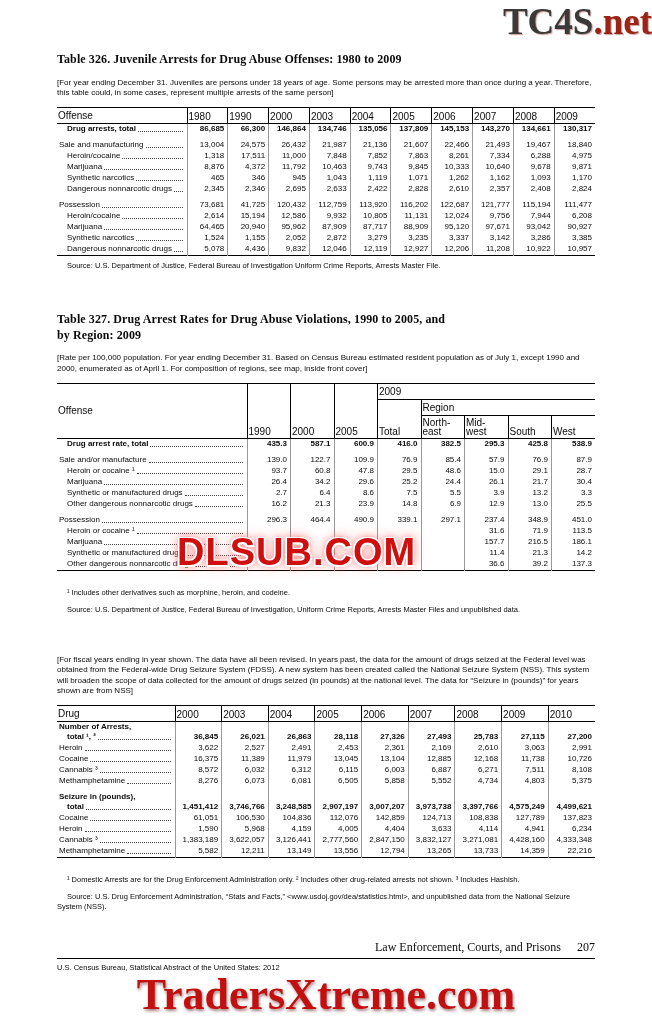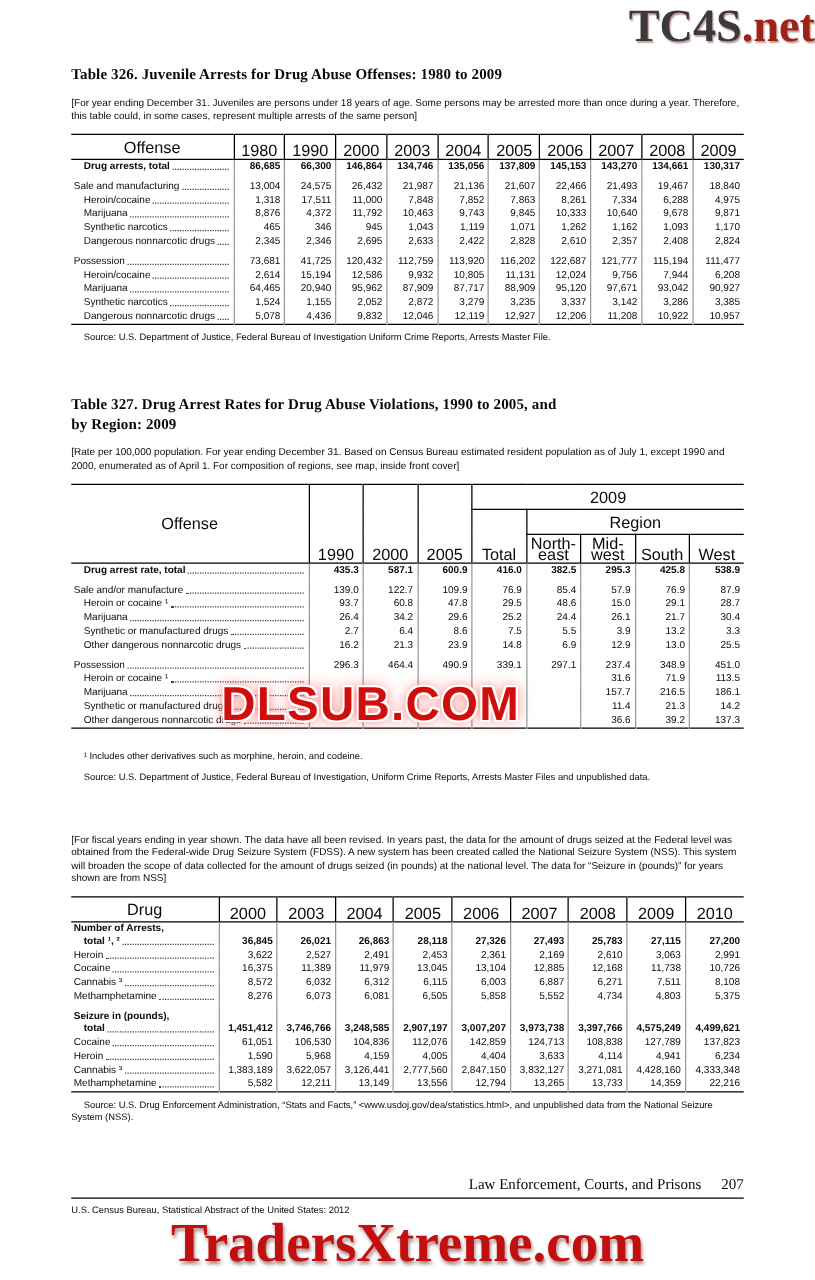"Offense" table.data thead th { font-size: 13px -> 10px; text-align: center -> left }
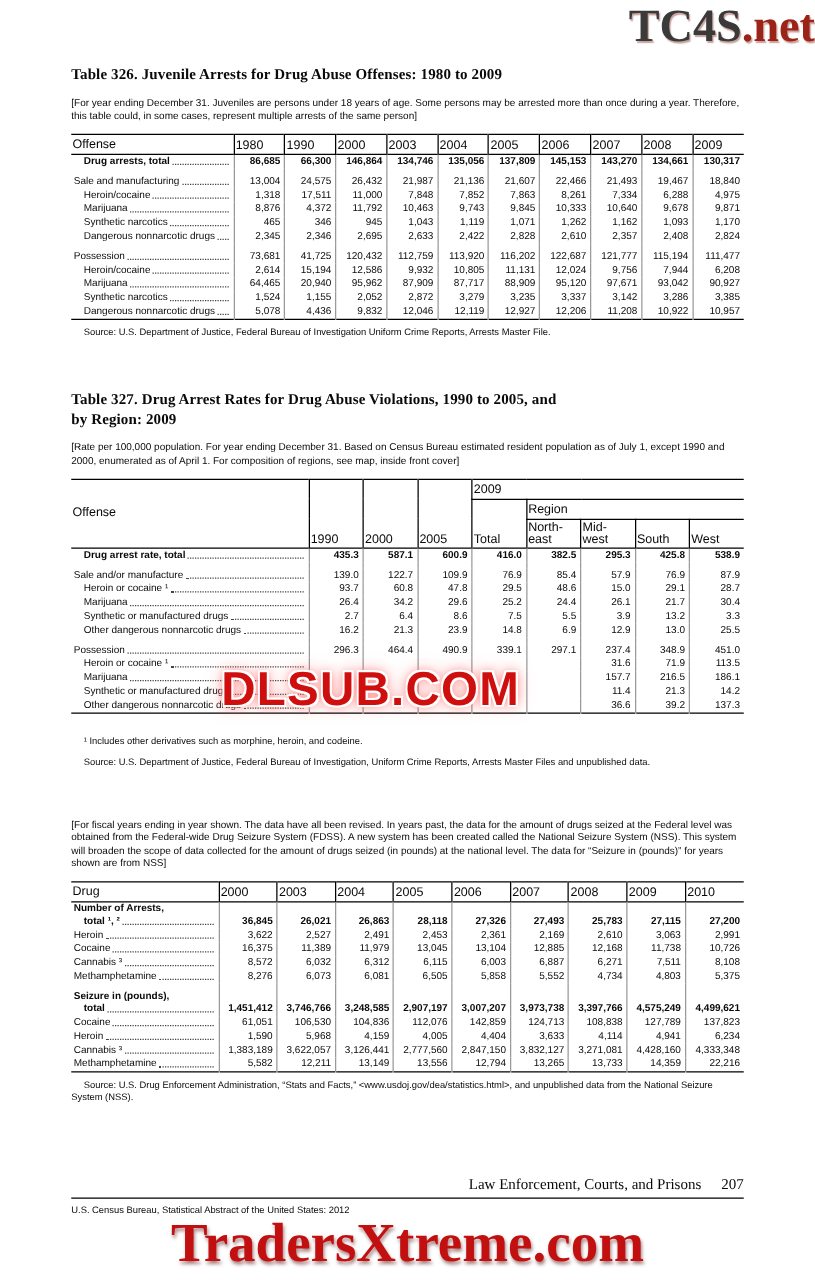"¹ Domestic Arrests are for" p.t-fn { html: none -> <p>¹ Domestic Arrests are for the Drug Enforcement Administration only. ² Includes other drug-related arrests not shown. ³ Includes Hashish.</p> }
